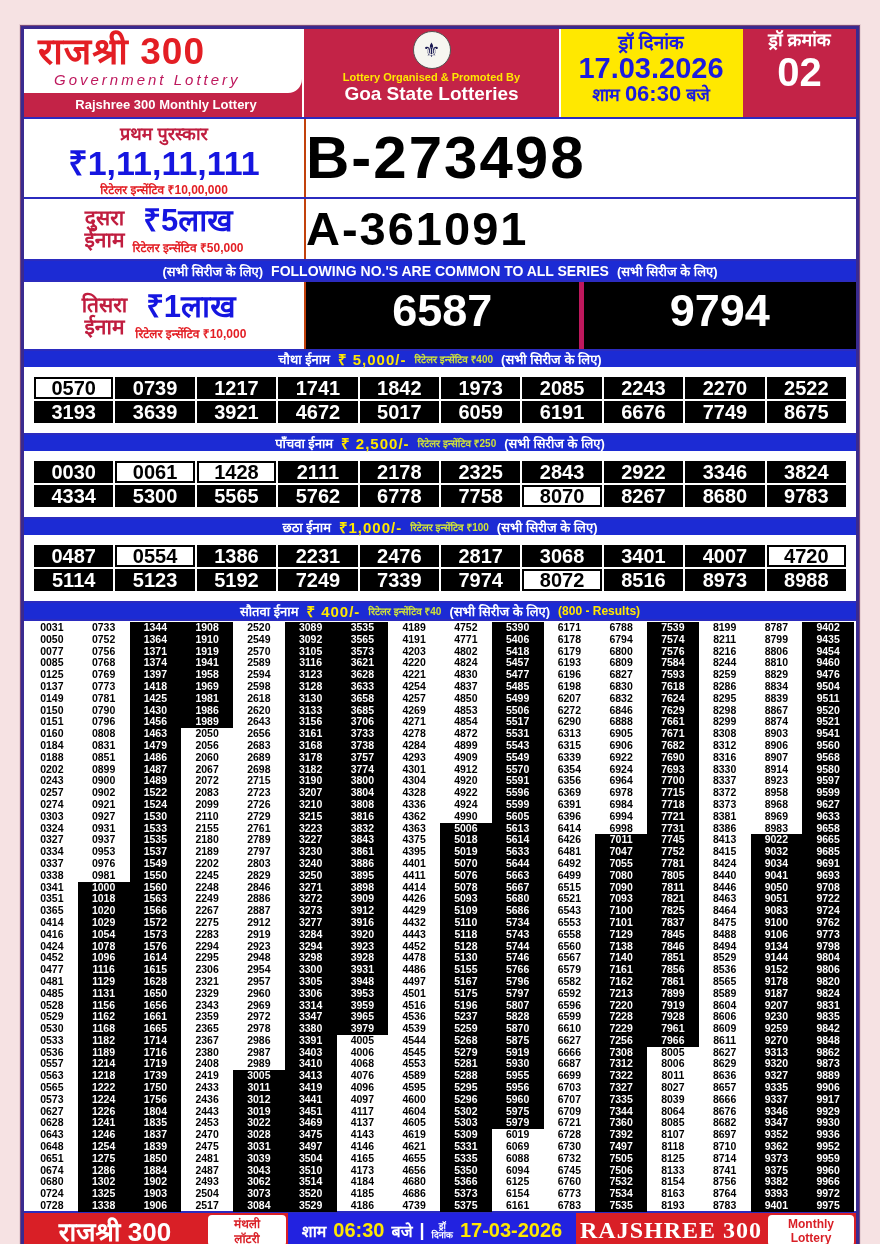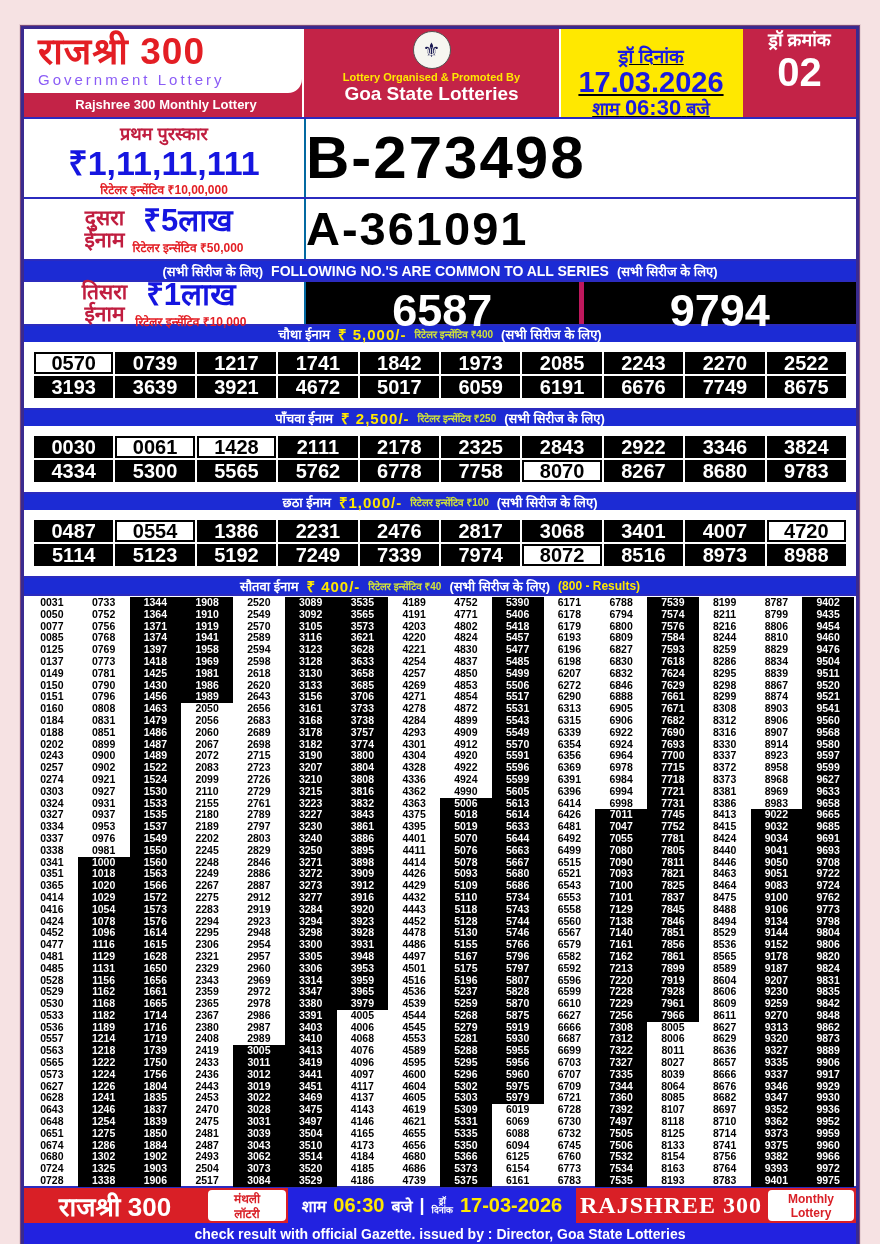"ड्रॉ दिनांक" .date-box { padding-top: 17px -> 3px; text-decoration: underline -> none }
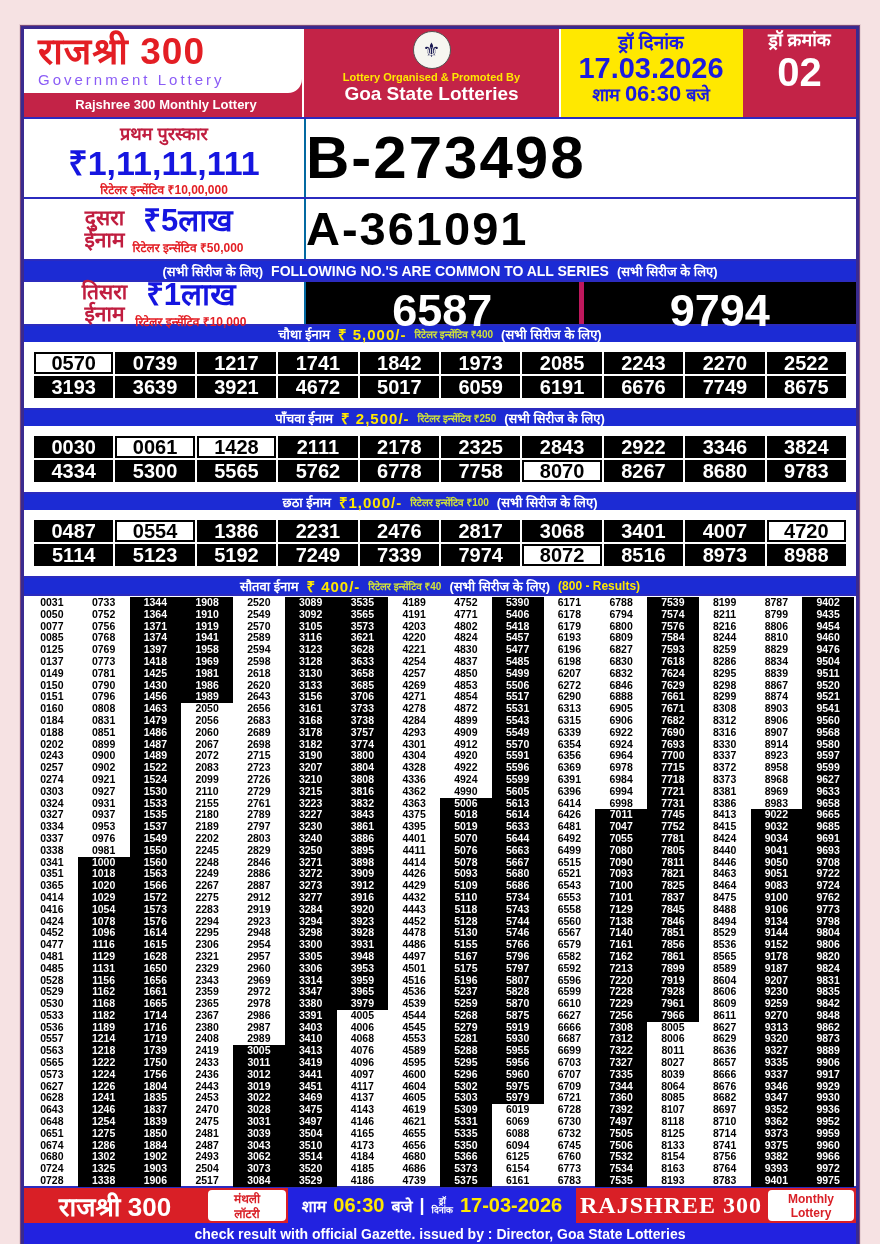"Government Lottery" .brand-sub { color: #8b5cf6 -> #be185d; font-style: none -> italic; margin-left: none -> 16px }
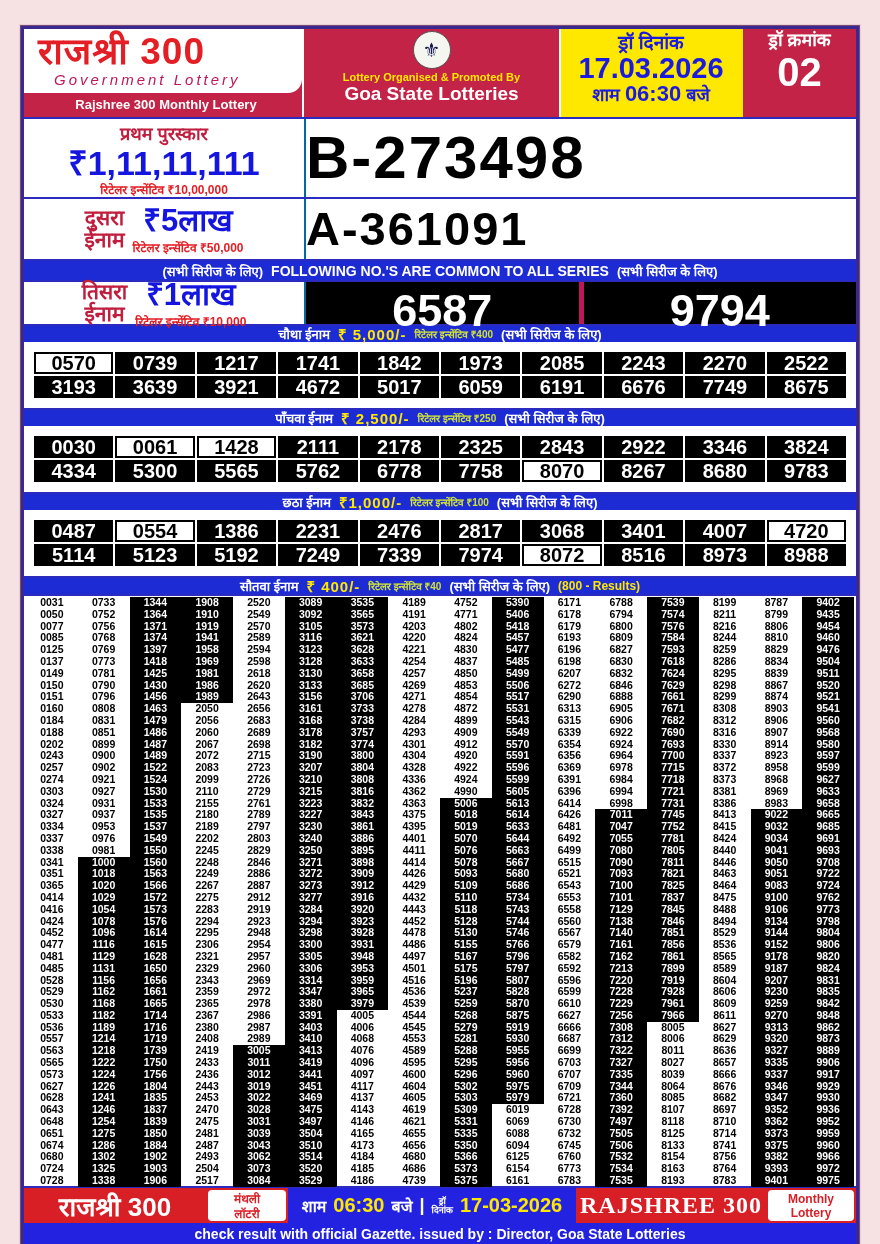"प्रथम पुरस्कार" .pleft { border-right: 2px solid #0369a1 -> 2px solid #c2410c }
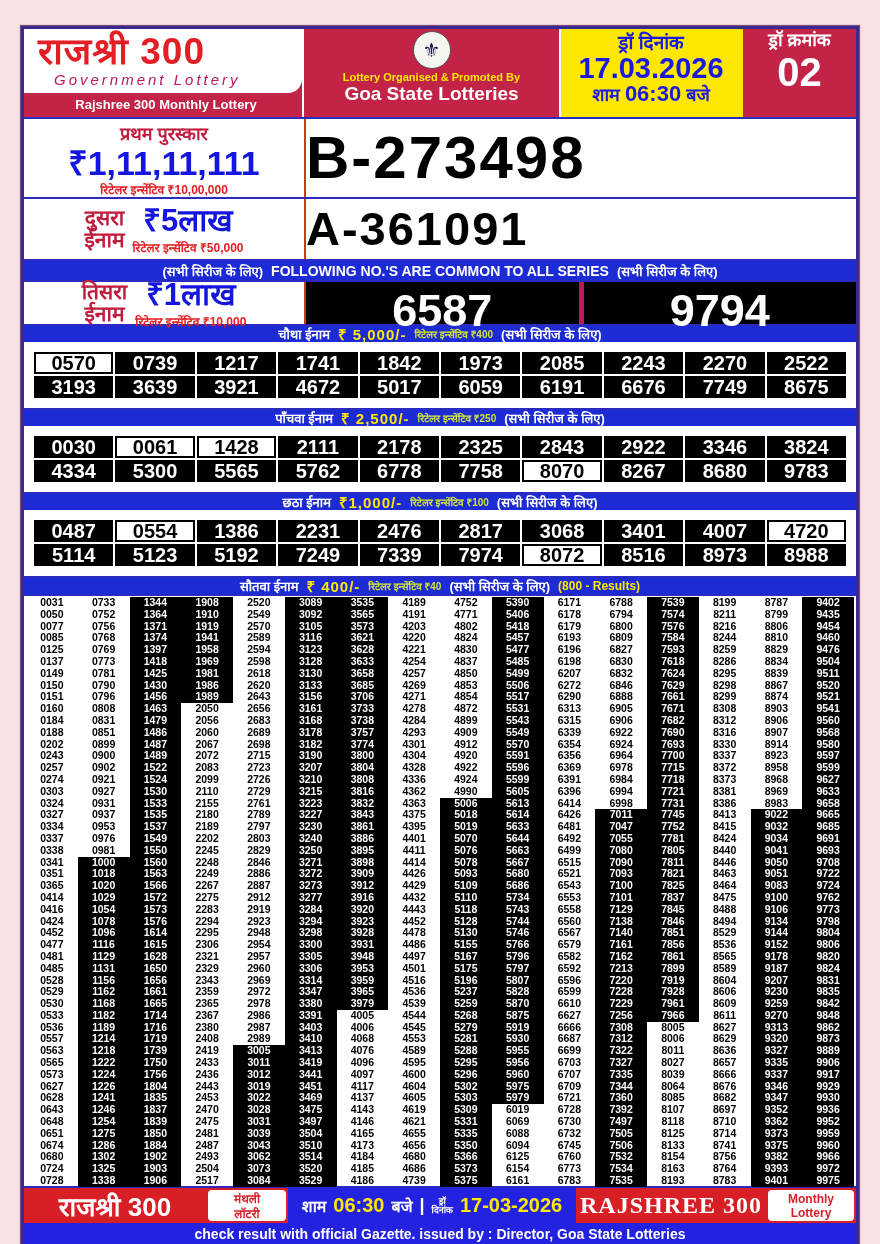"तिसरा" div.prow { height: 44px -> 69px }
